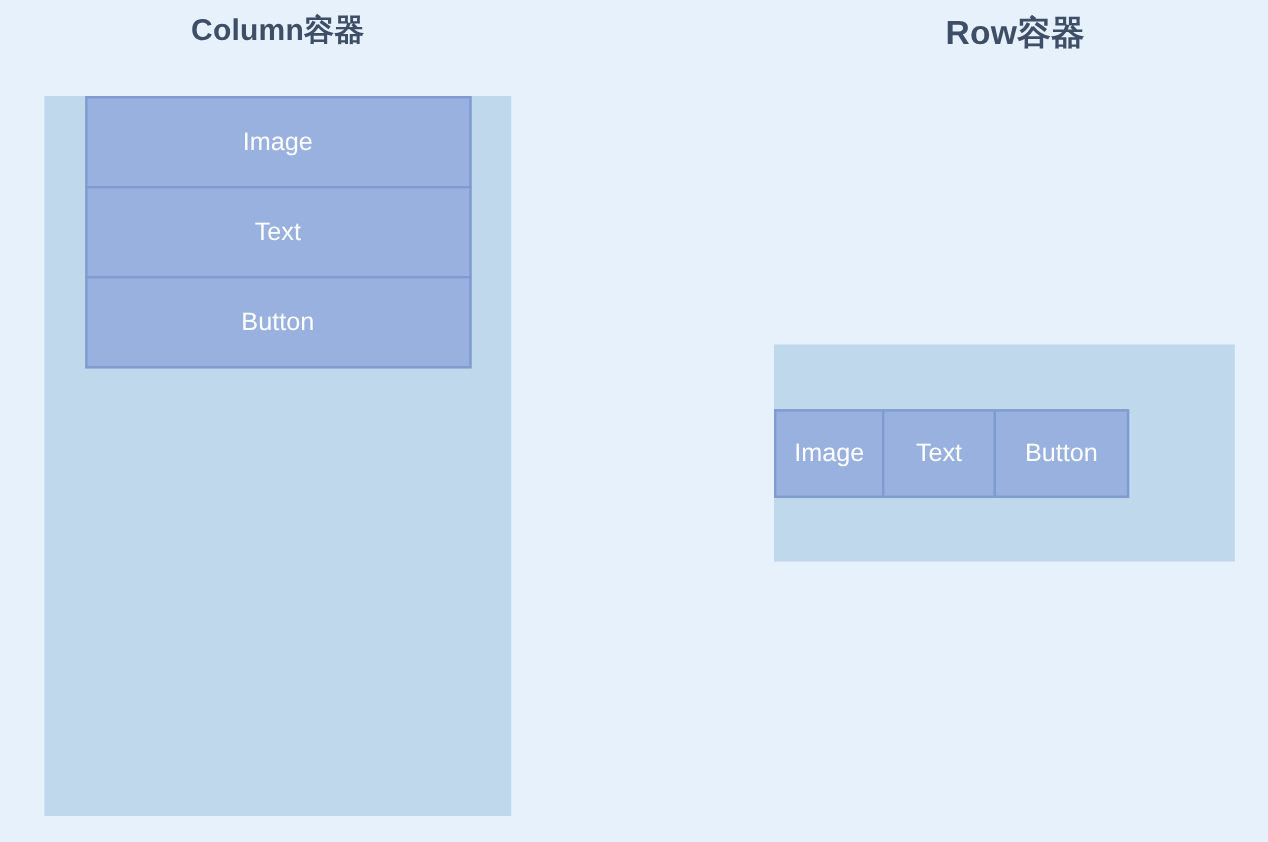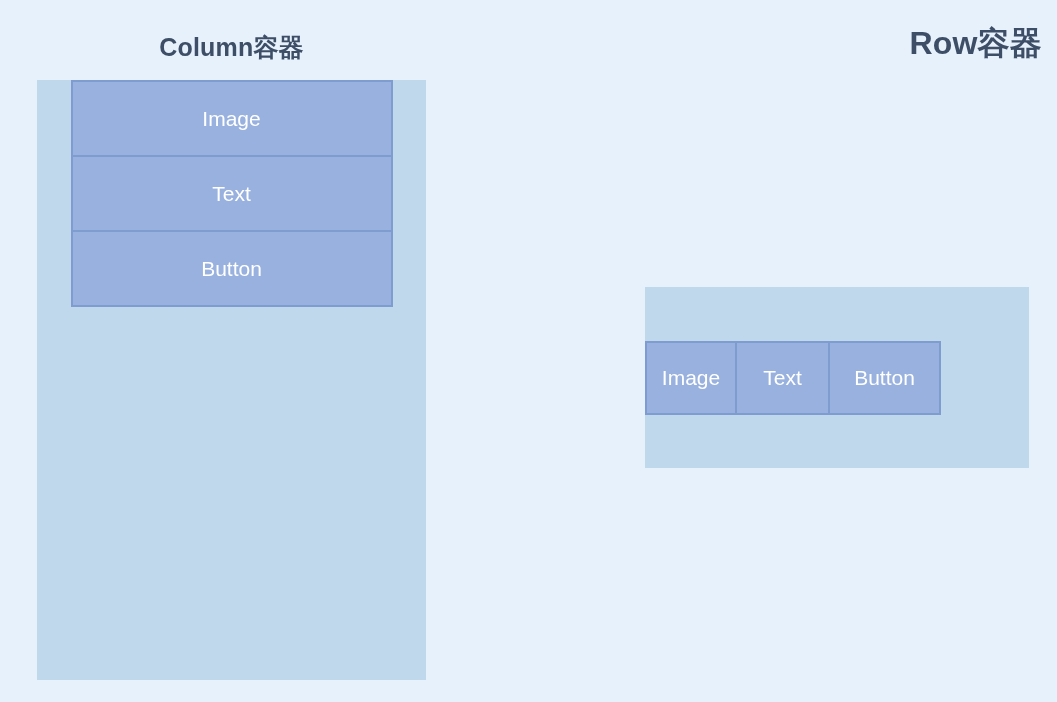"Column容器" .column-title { top: 31px -> 8px }
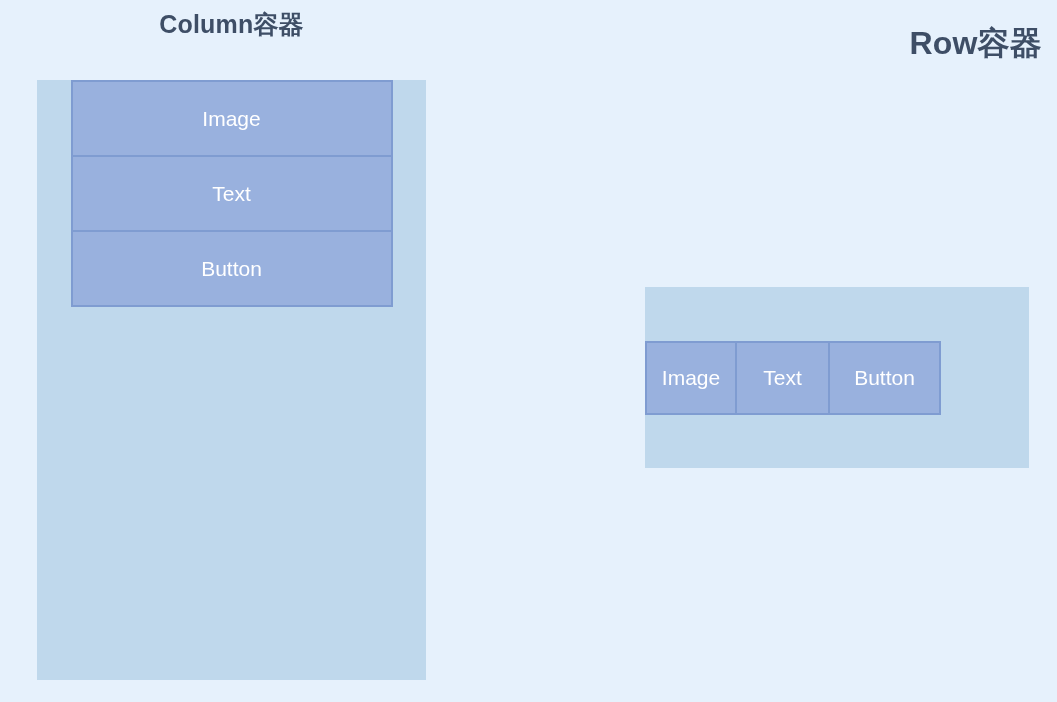"Row容器" .row-title { font-size: 32px -> 28px; text-align: right -> none; top: 22px -> 9px }
